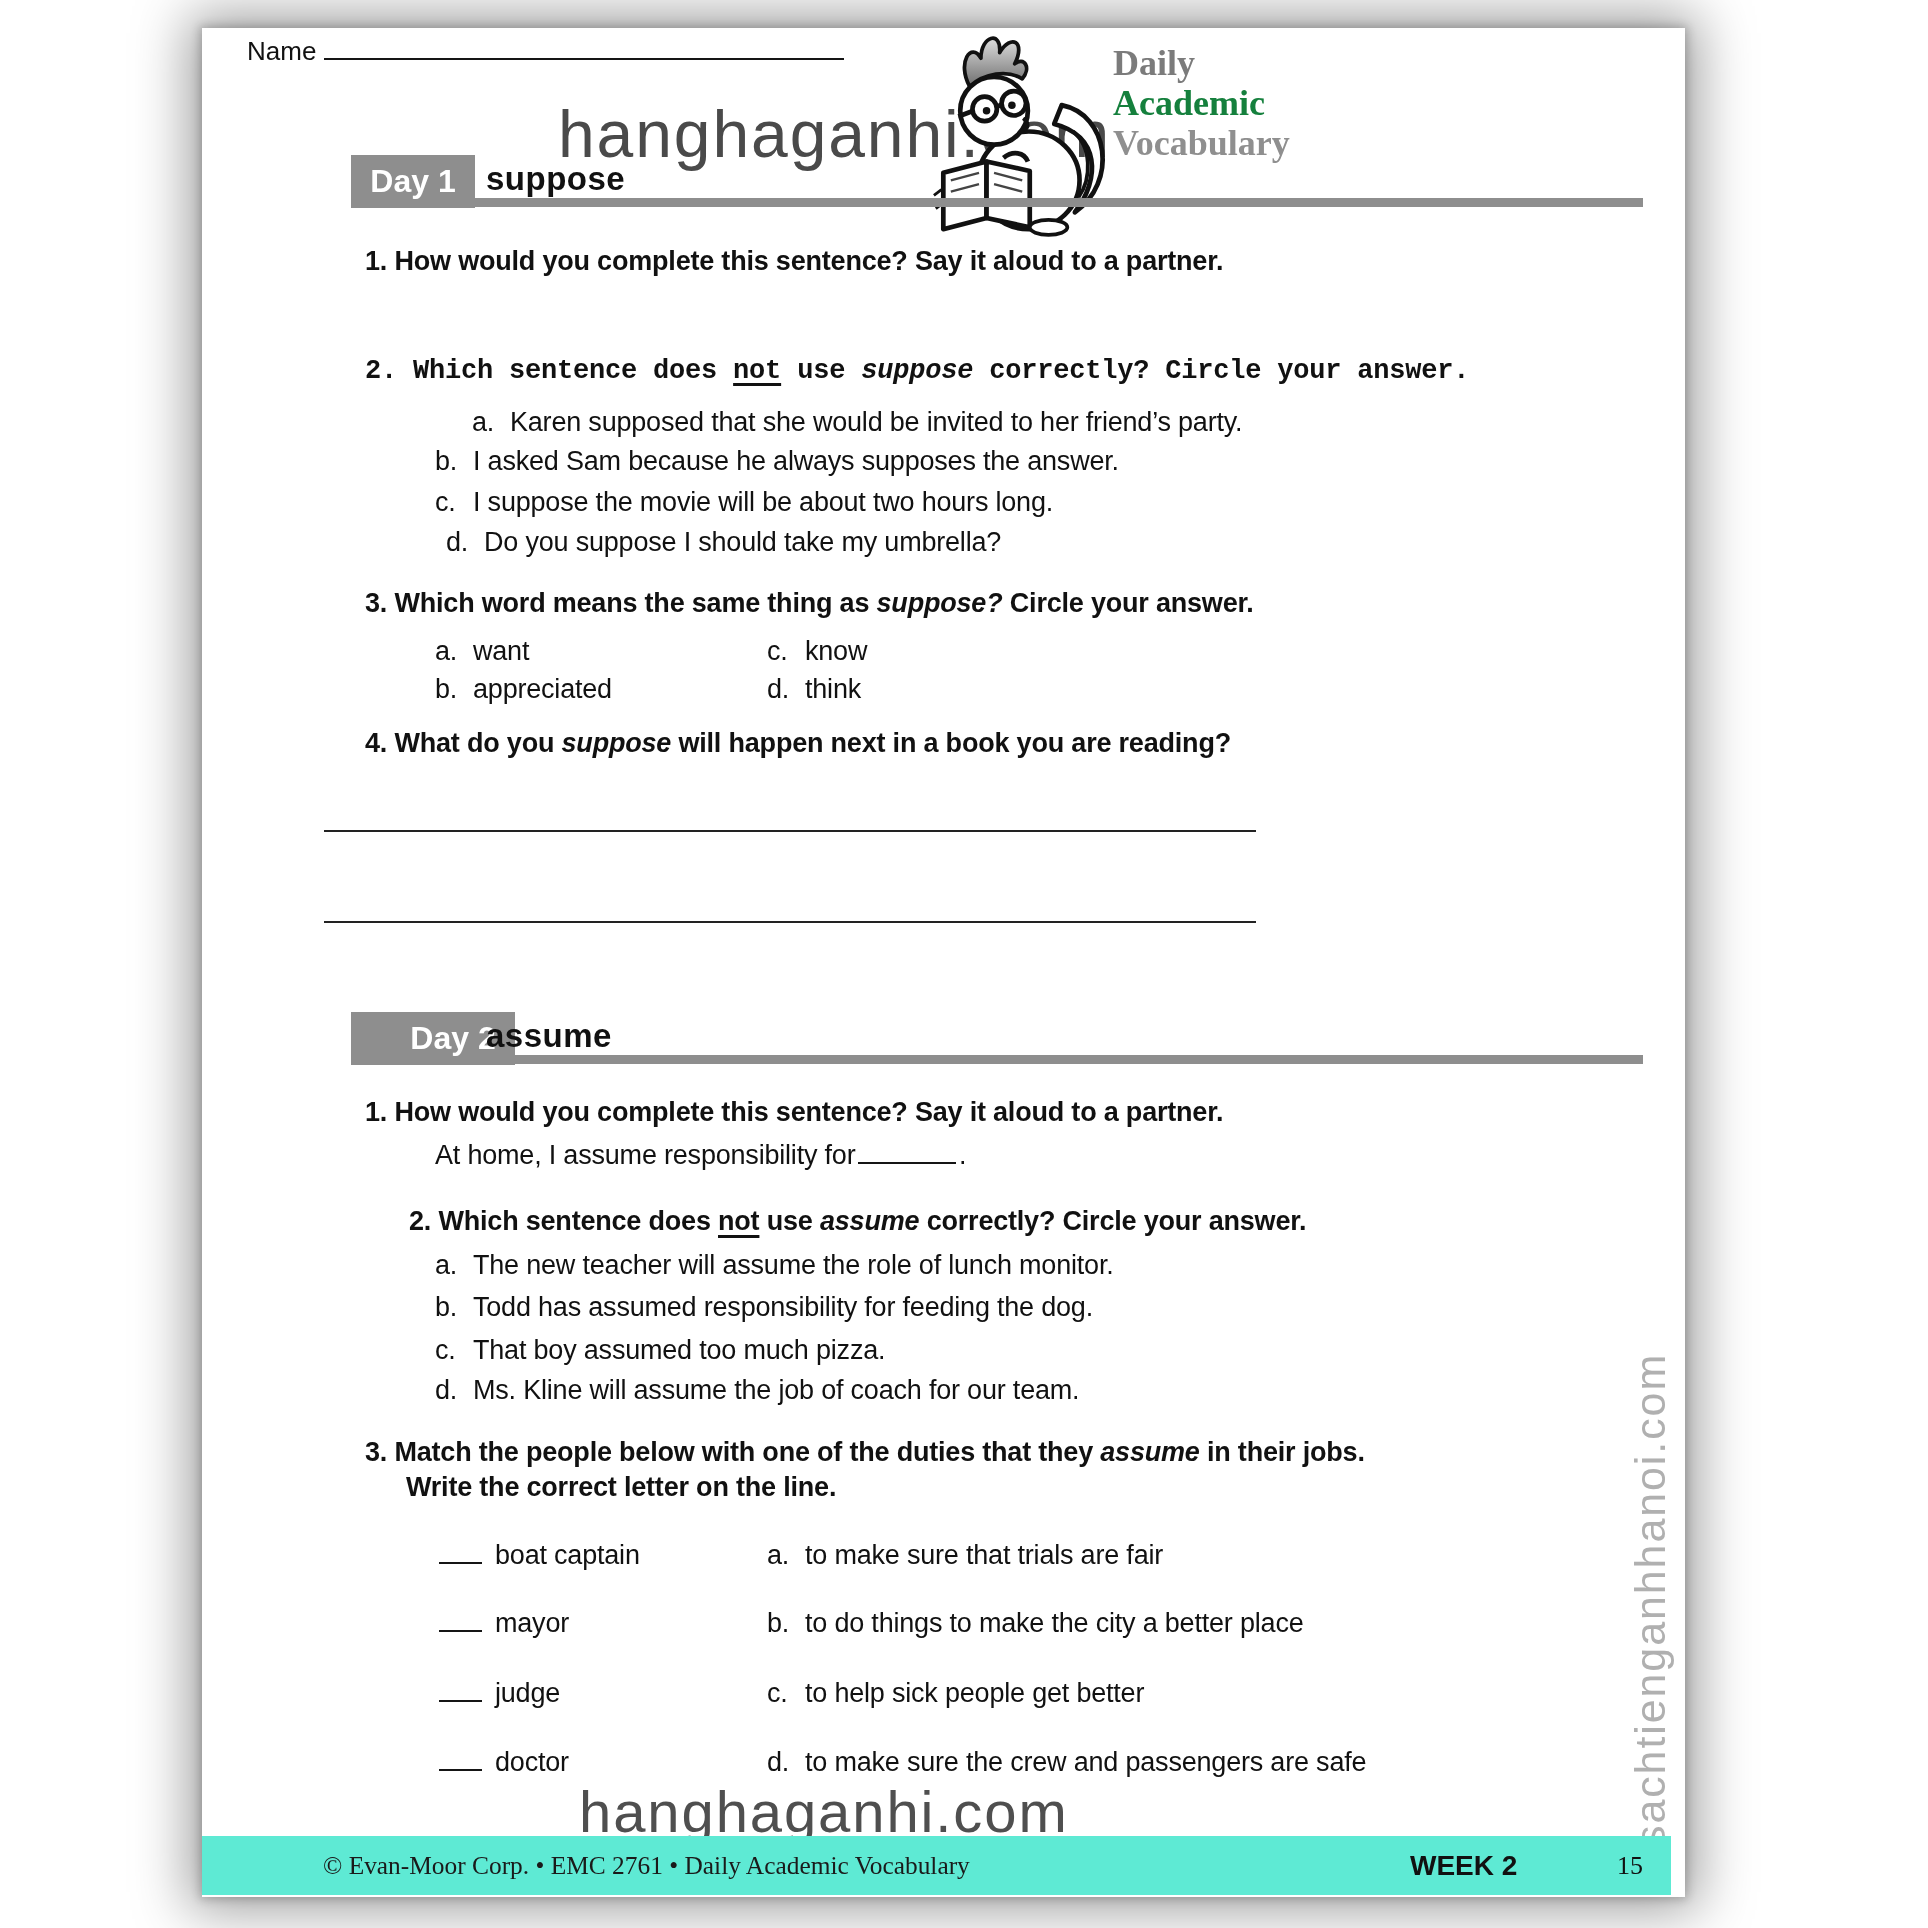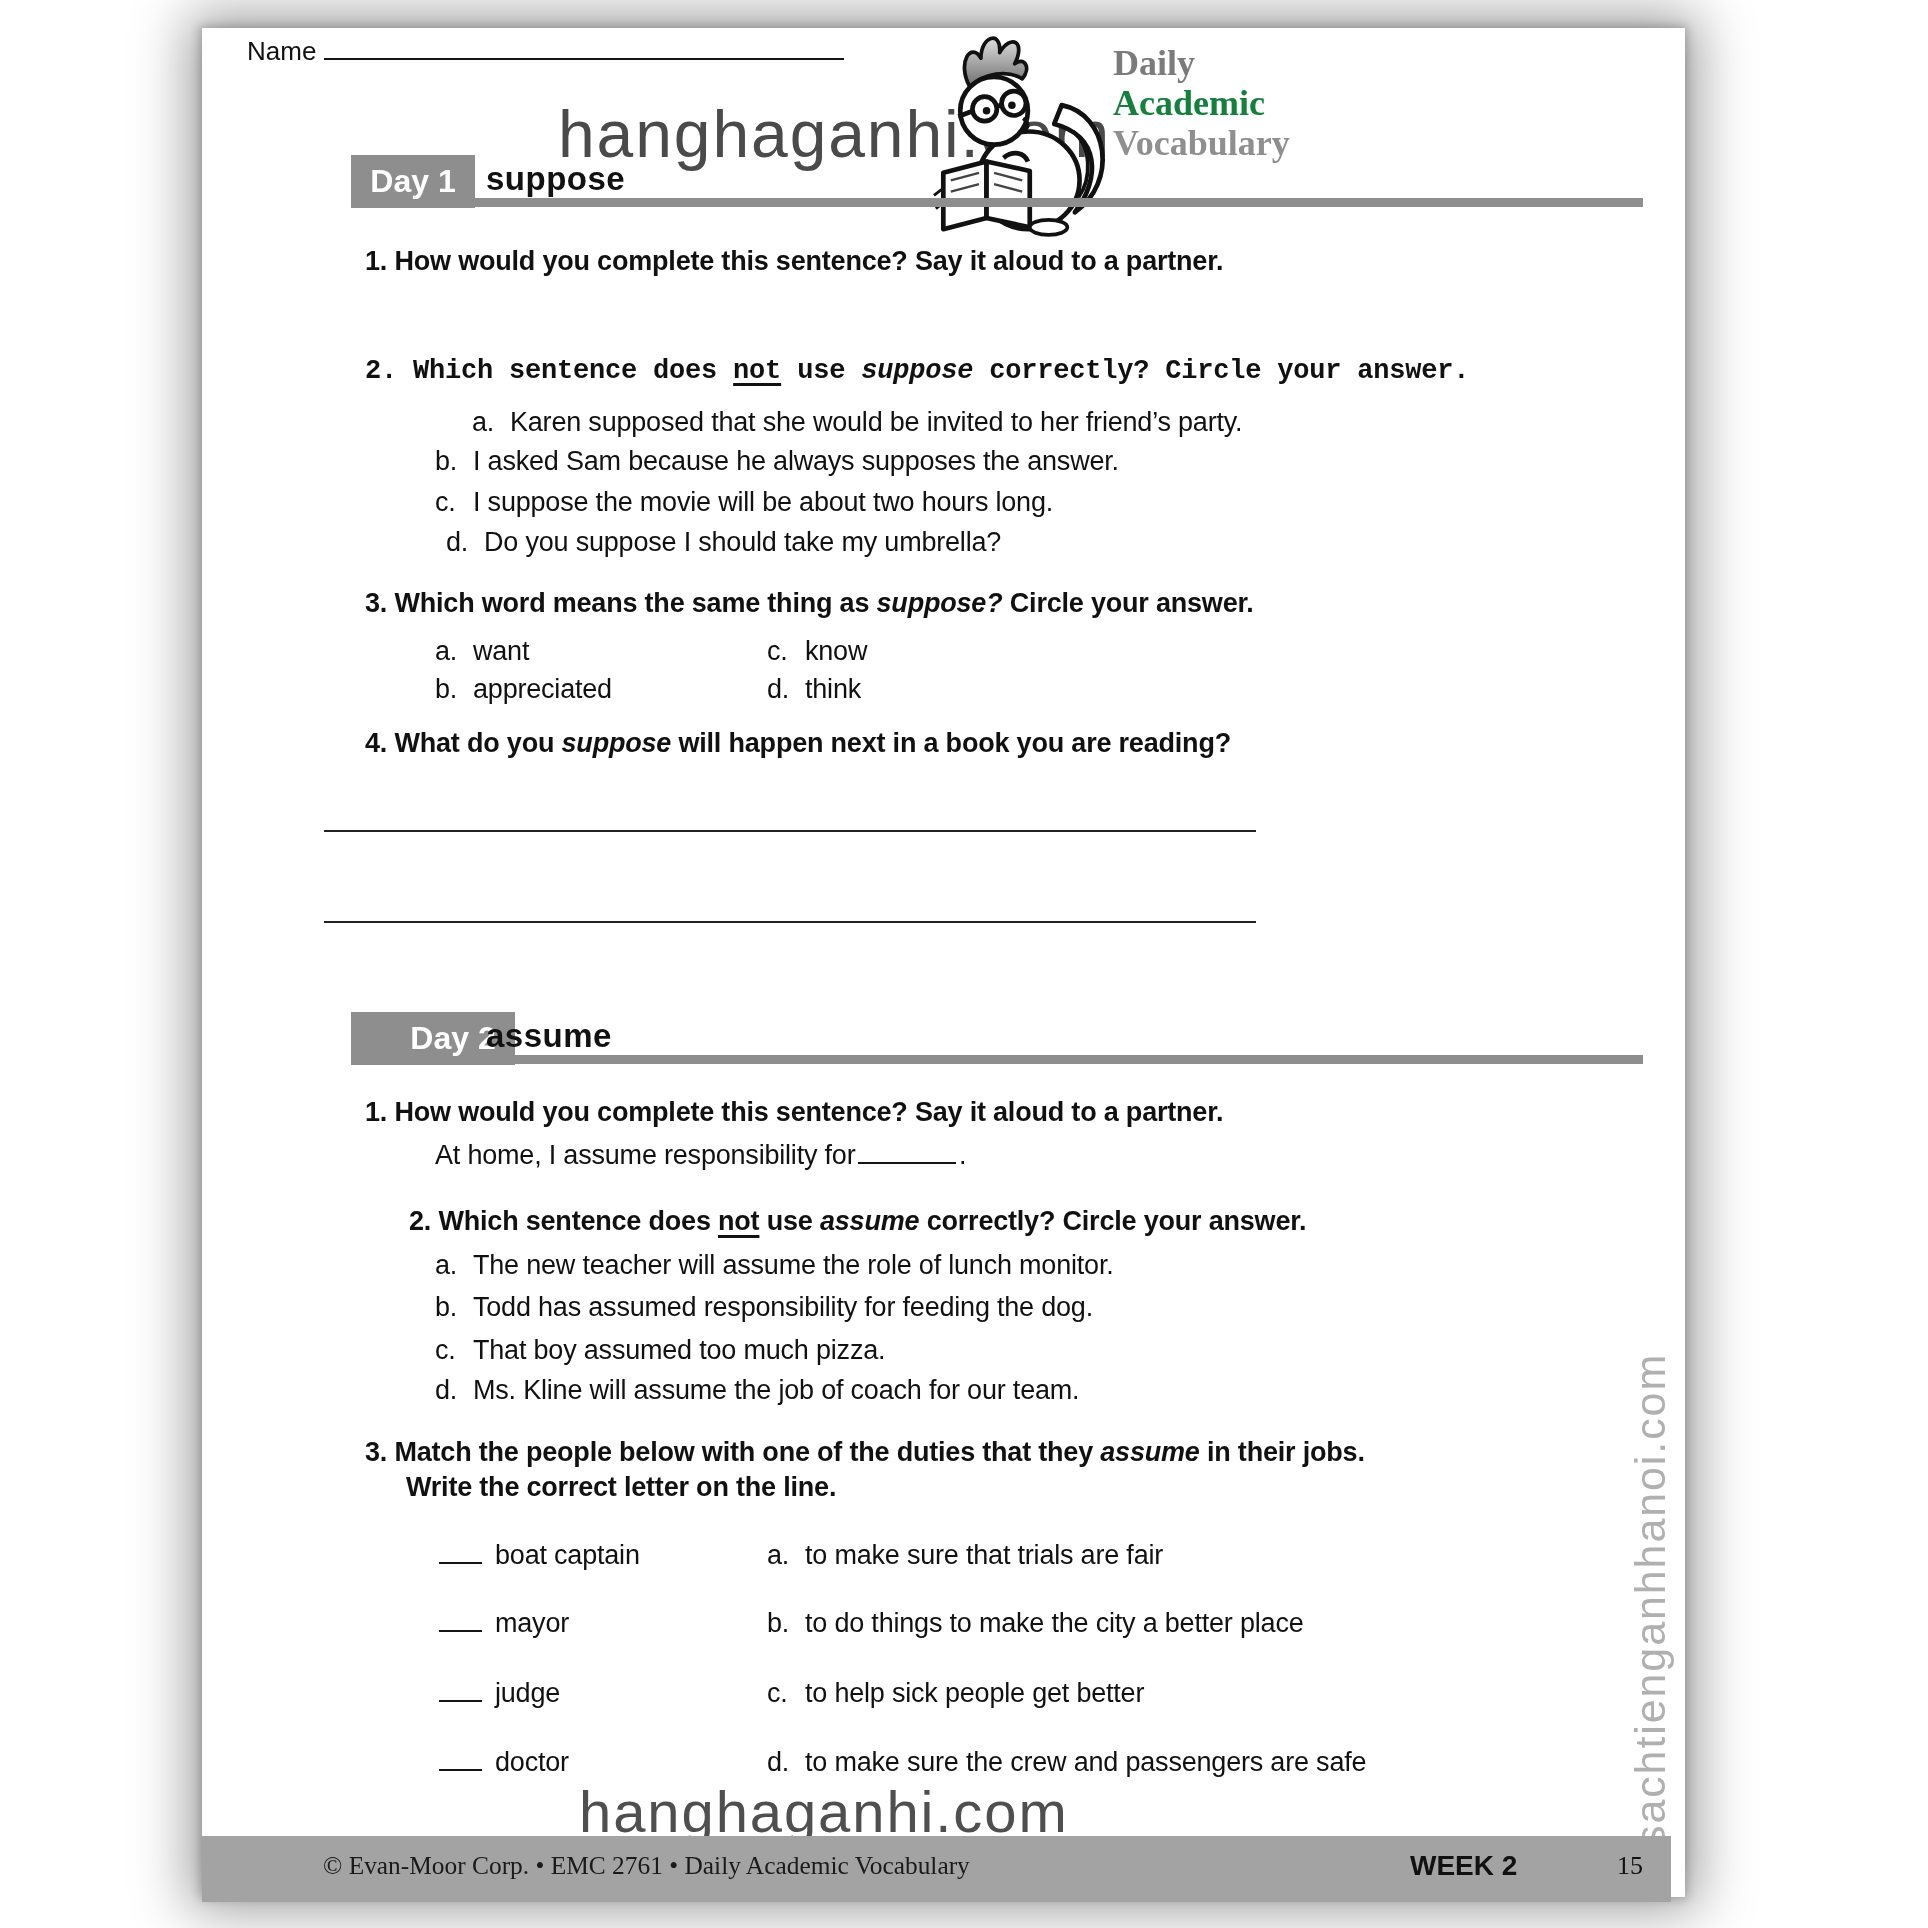"© Evan-Moor Corp. • EMC" .footer-bar { background: #a3a3a3 -> #5eead4; height: 66px -> 59px }
